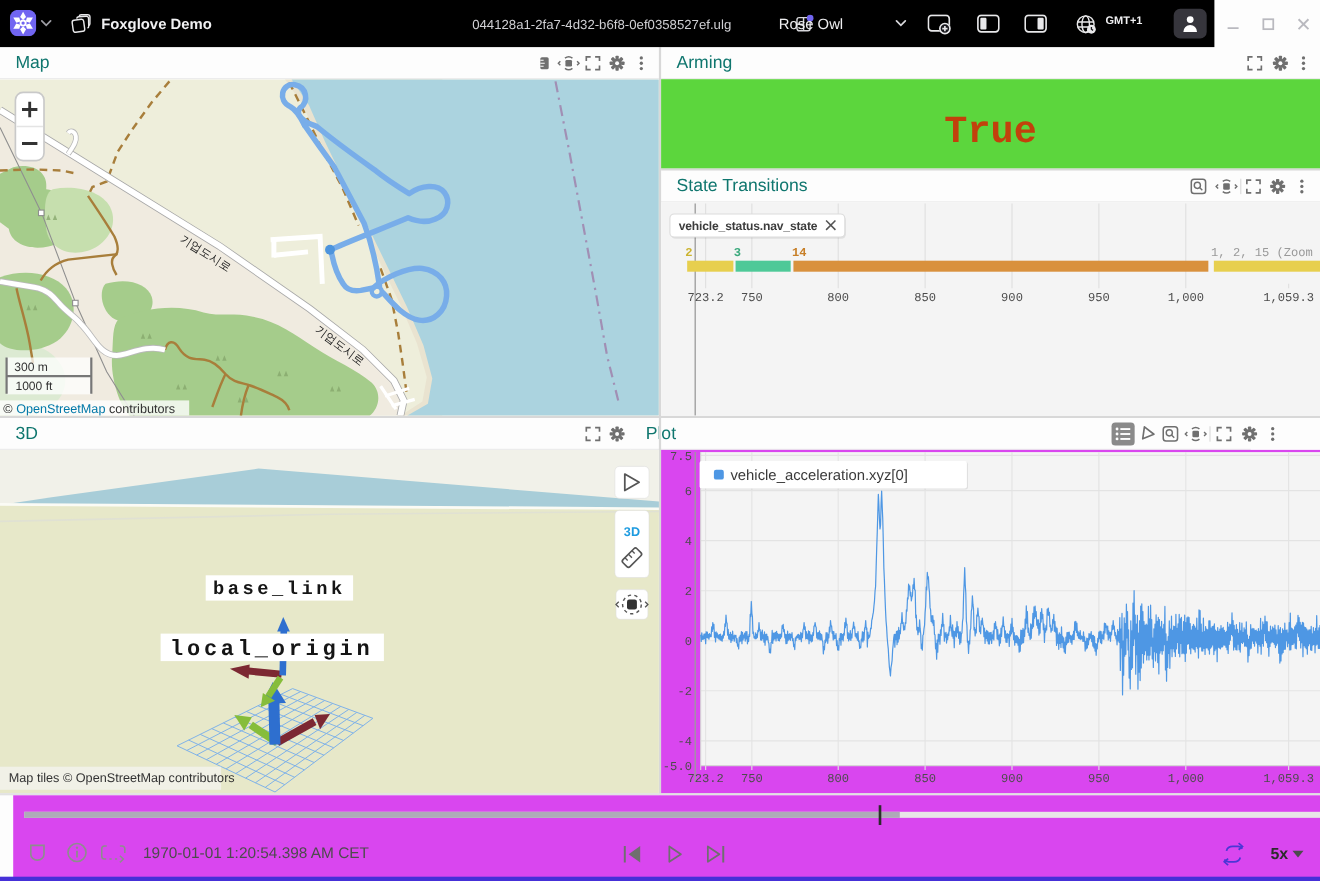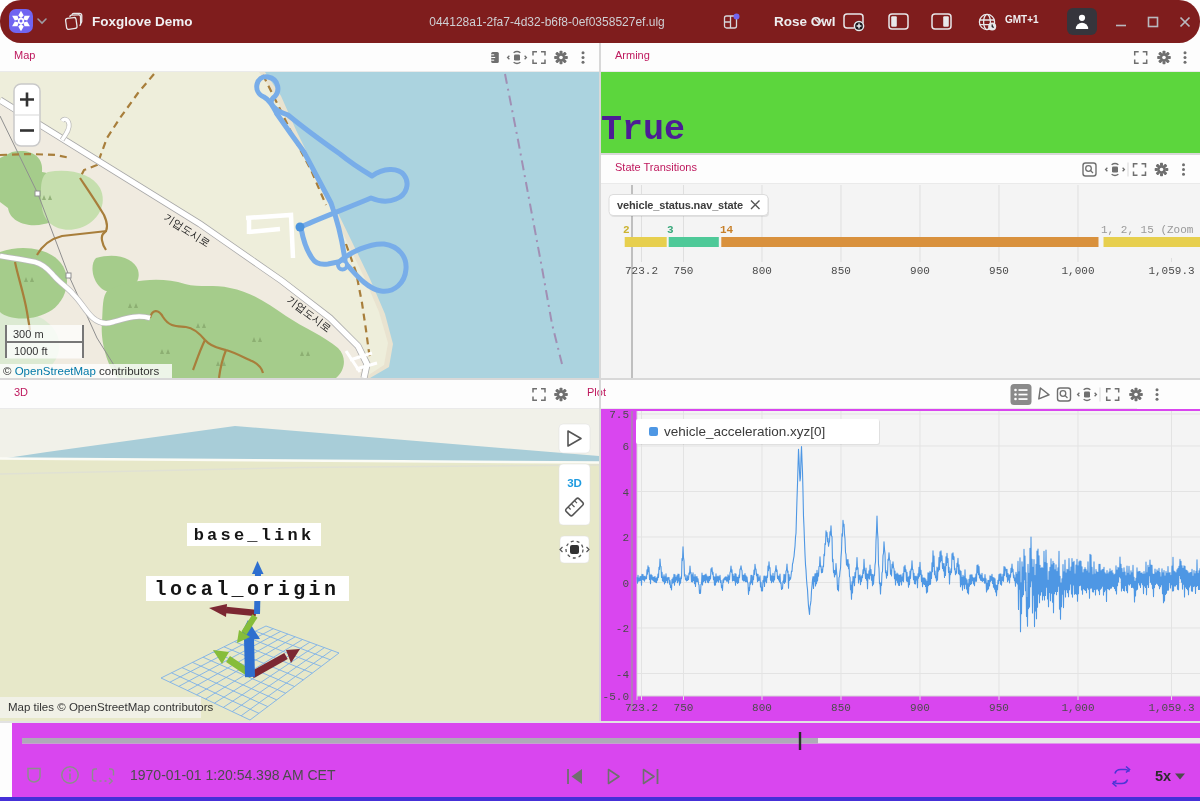"Foxglove Demo" #topbar { background: #7f1d1d -> #000000; border-radius: 21px -> none; width: 1200px -> 1104px }
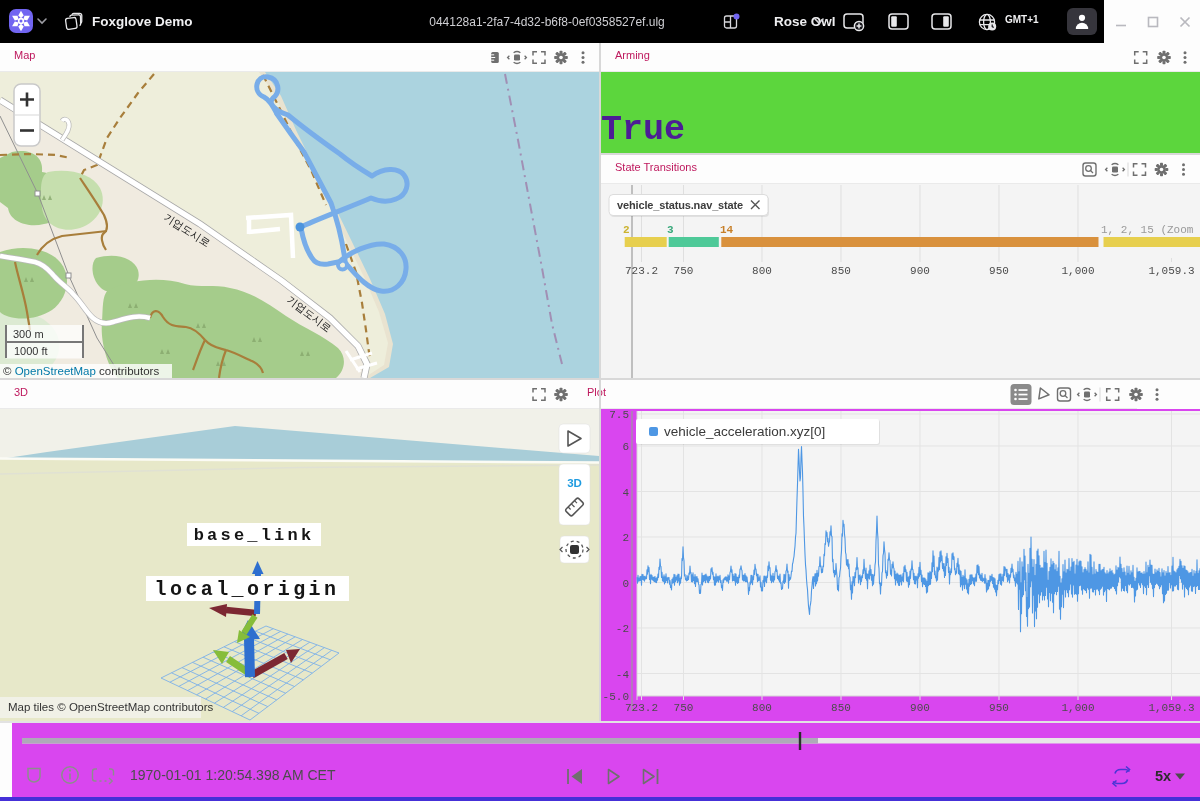"Rose Owl" div.abs { font-weight: 700 -> 400; left: 774px -> 708px }
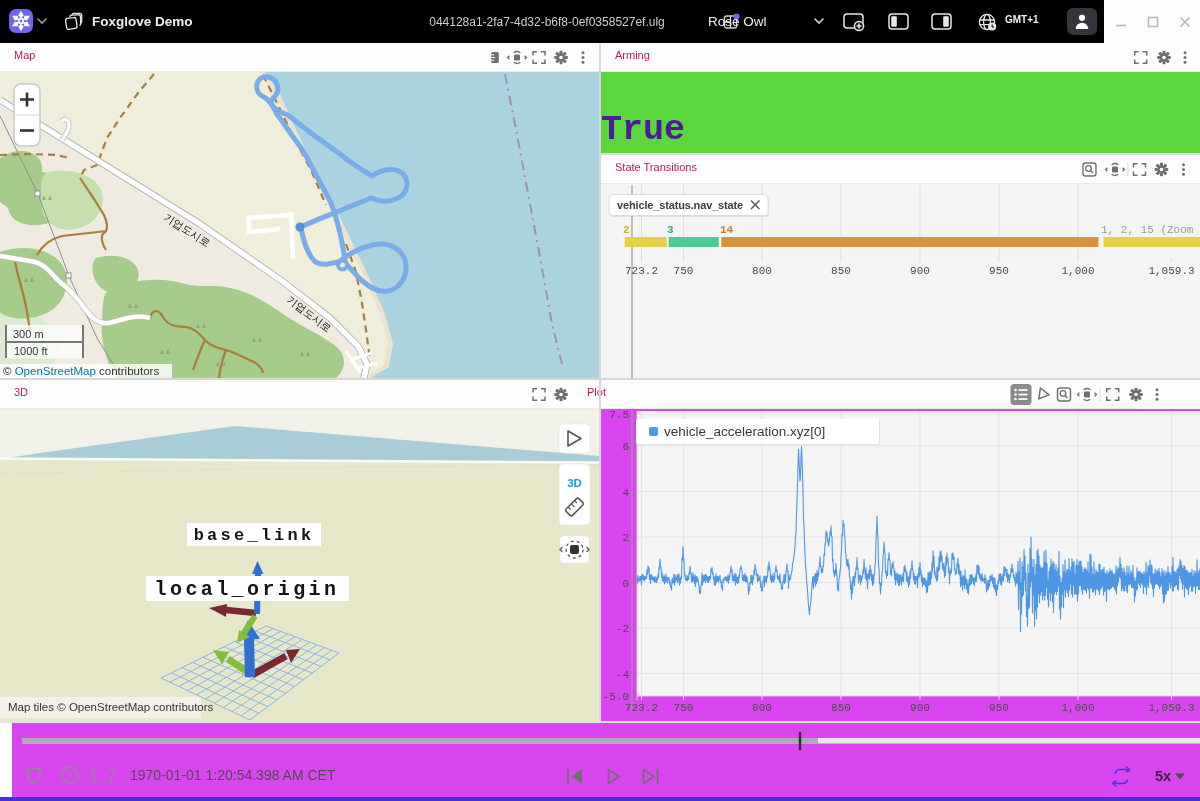"Map" .hdr .title { color: #be185d -> #0f766e; font-size: 11px -> 16px }
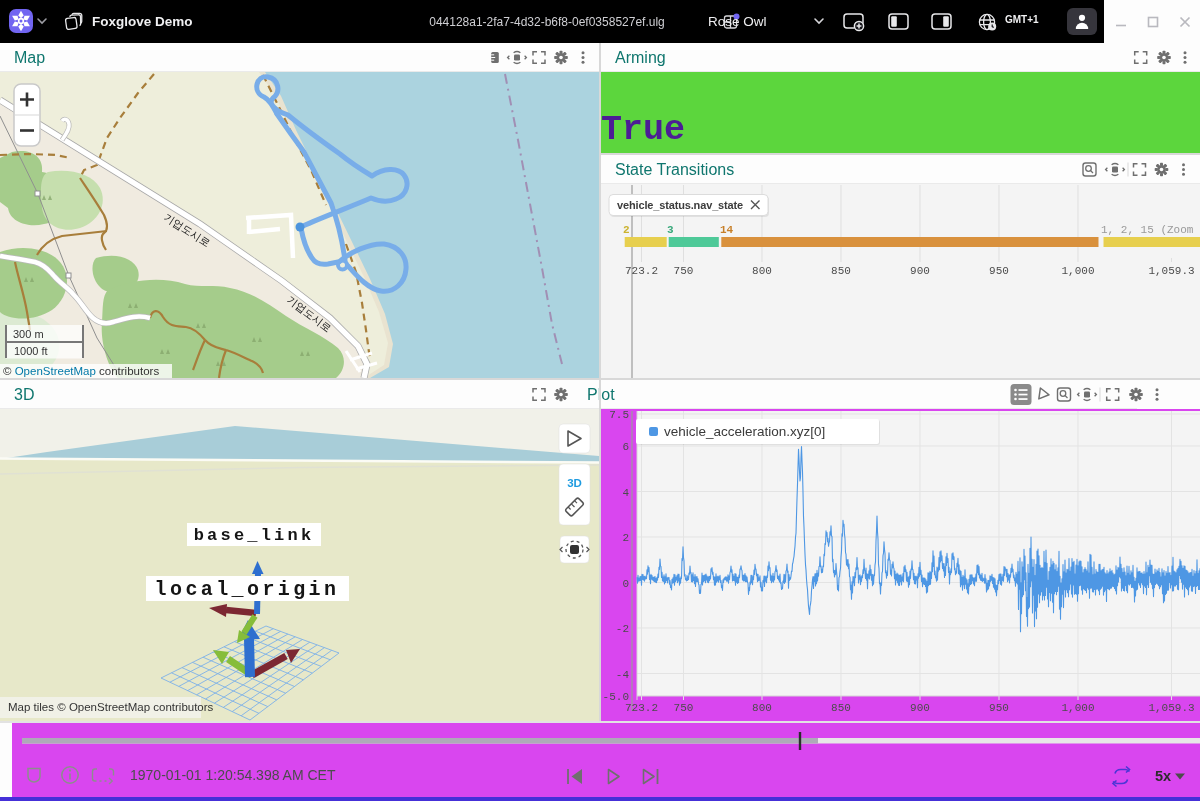"True" div.abs { color: #4c1d95 -> #c2410c; text-align: left -> center; top: 110px -> 100px }
